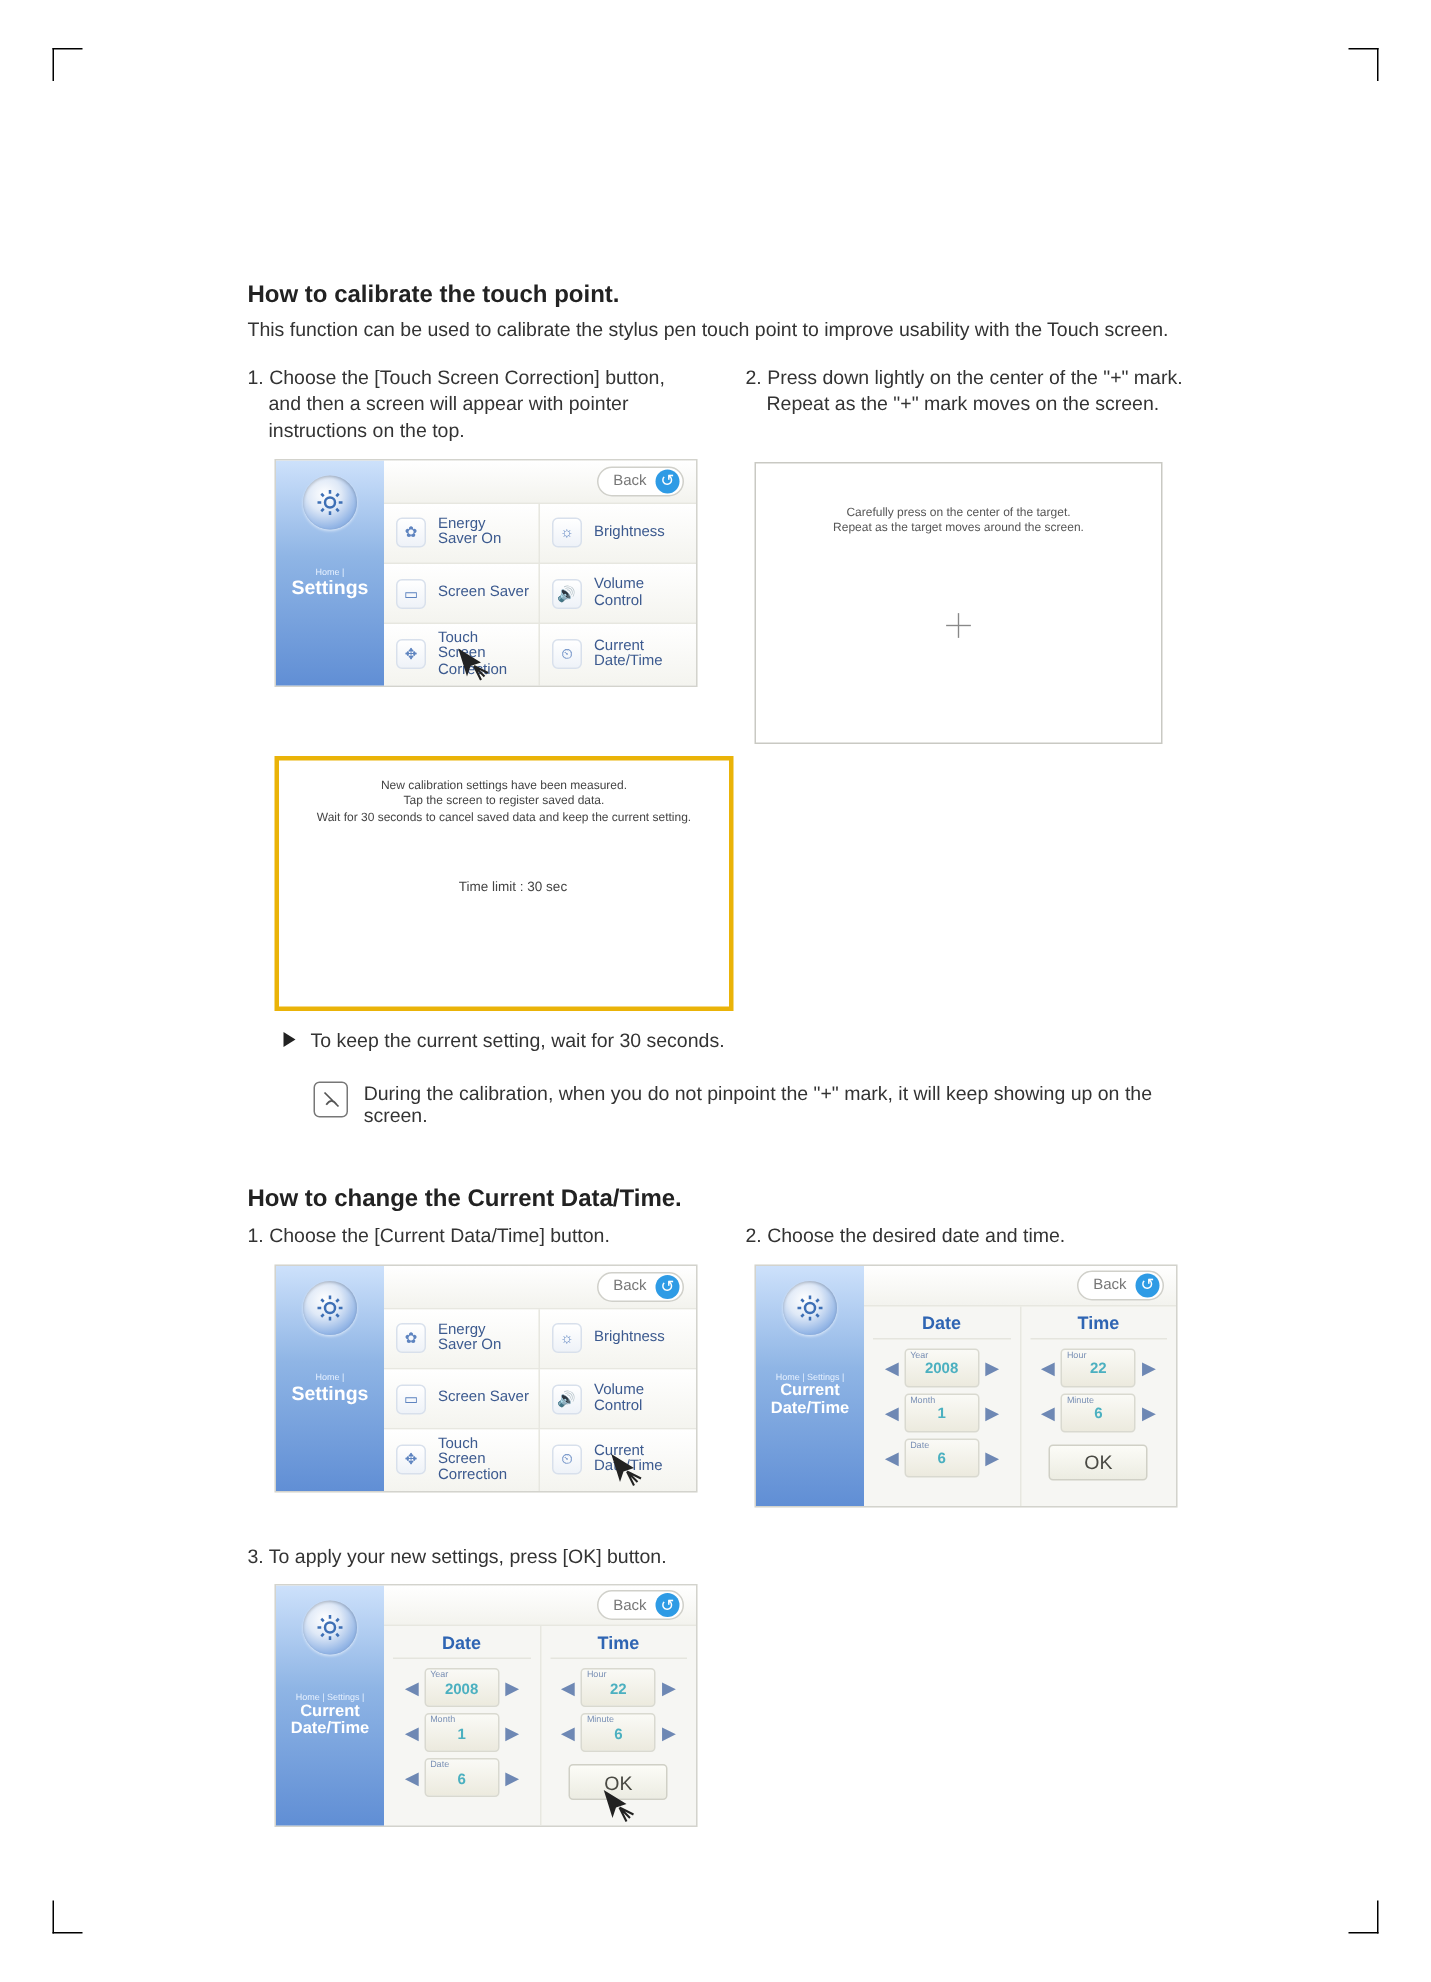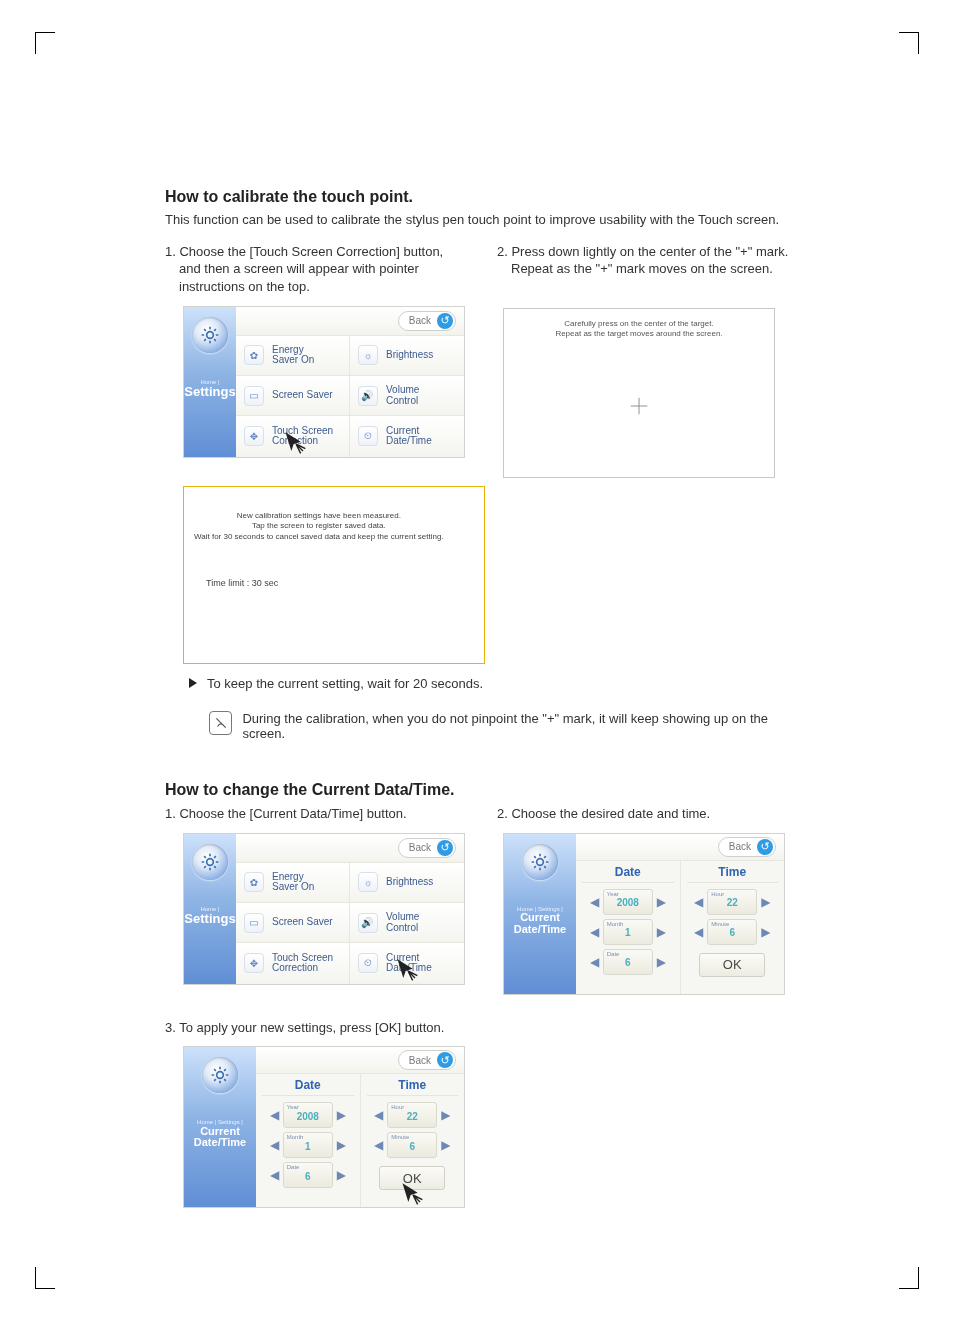"Carefully press on the center" .calib-box { padding-top: 10px -> 28px }
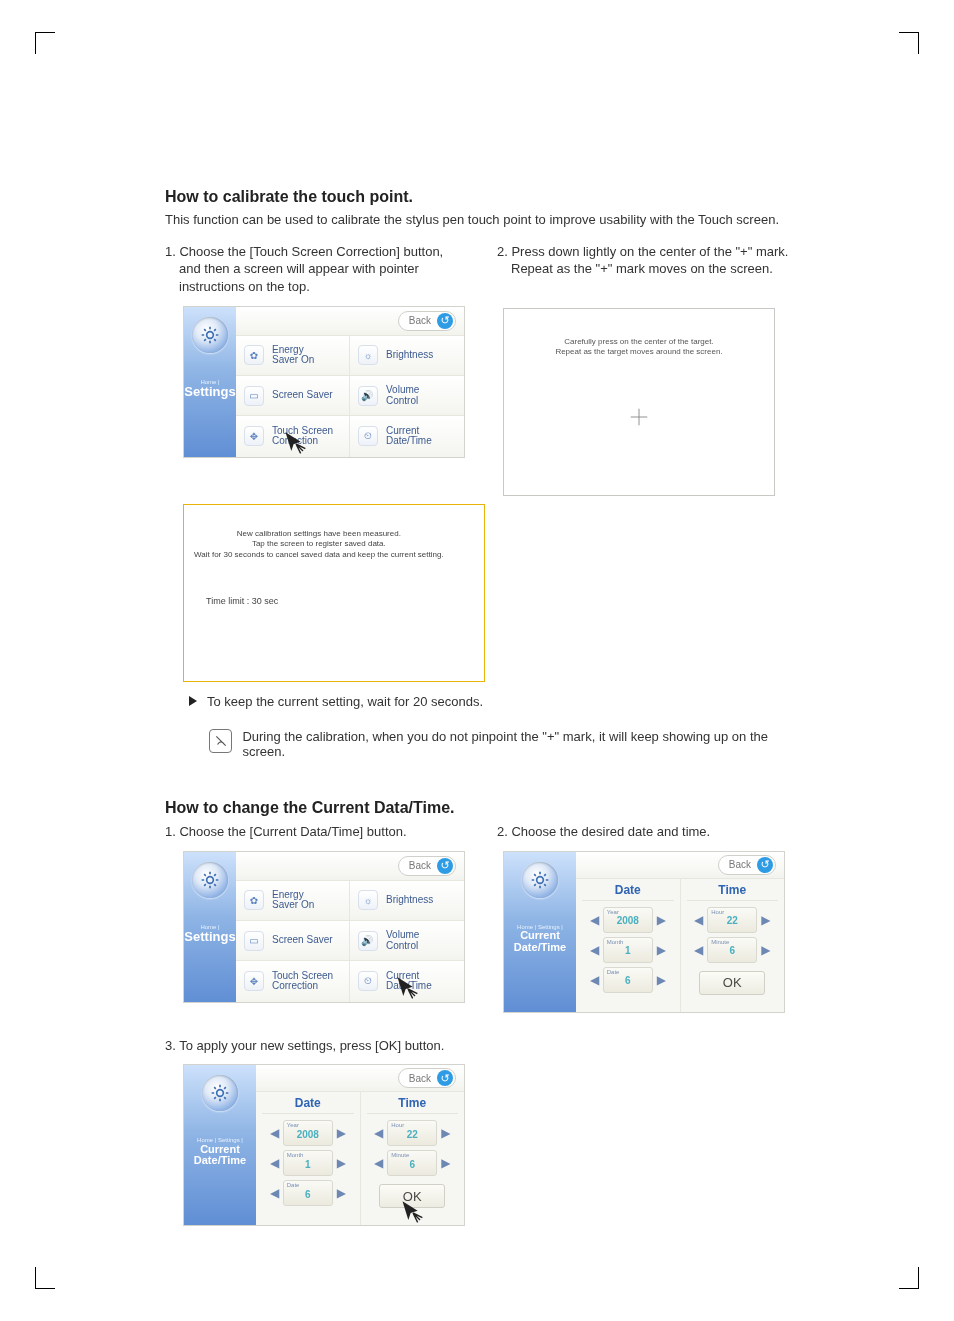"Settings" .settings-sidebar { width: 52px -> 72px }
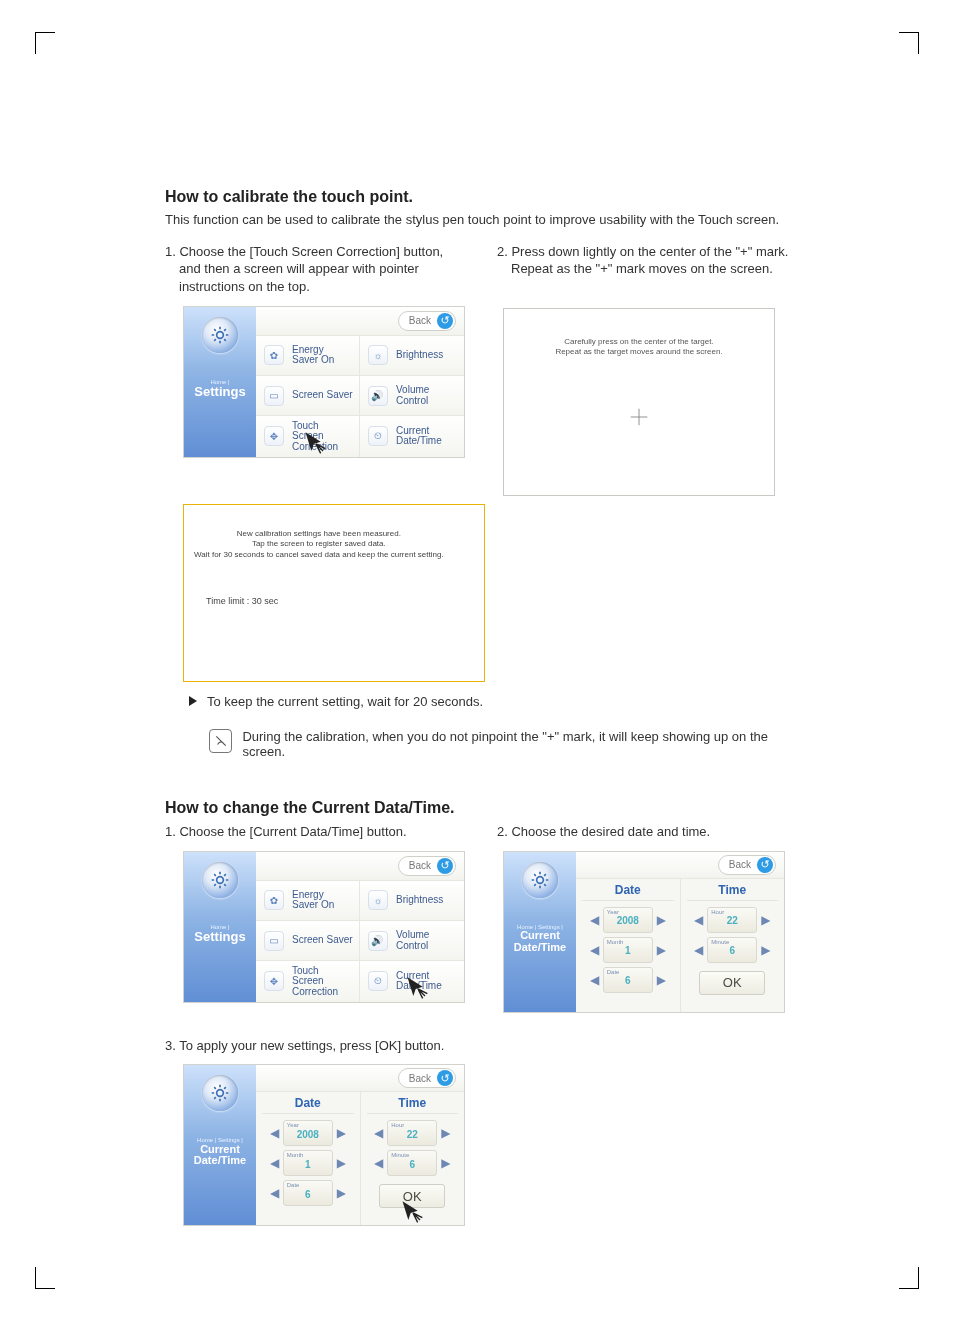"New calibration settings have been" .save-box { align-items: flex-start -> center; border: 1px solid #eab308 -> 3px solid #eab308; padding: 24px 10px 0 -> 12px 10px 0 }
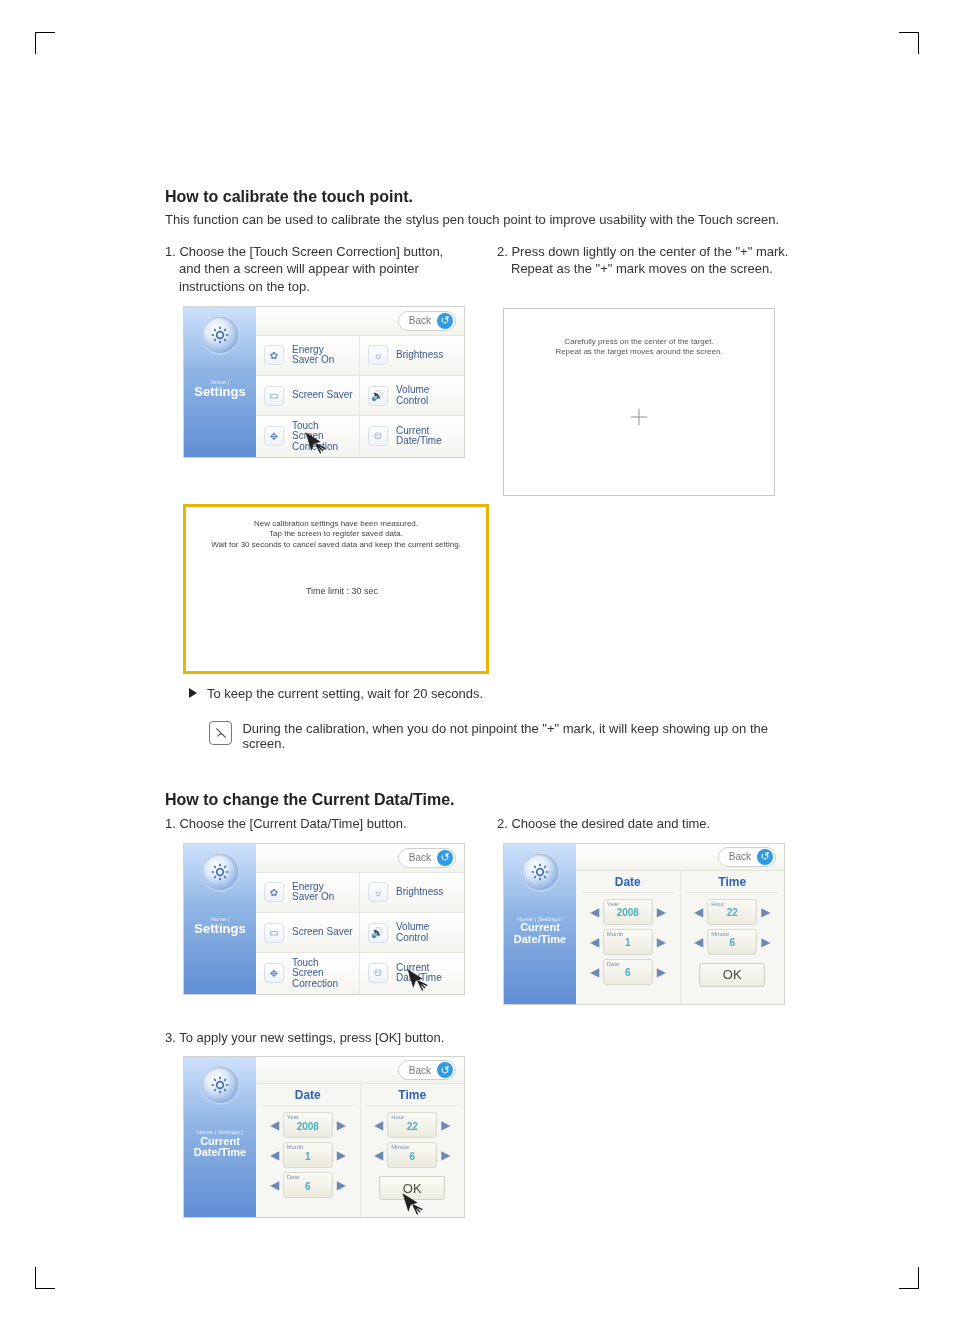"To keep the current setting," span { text: 20 -> 30 }
